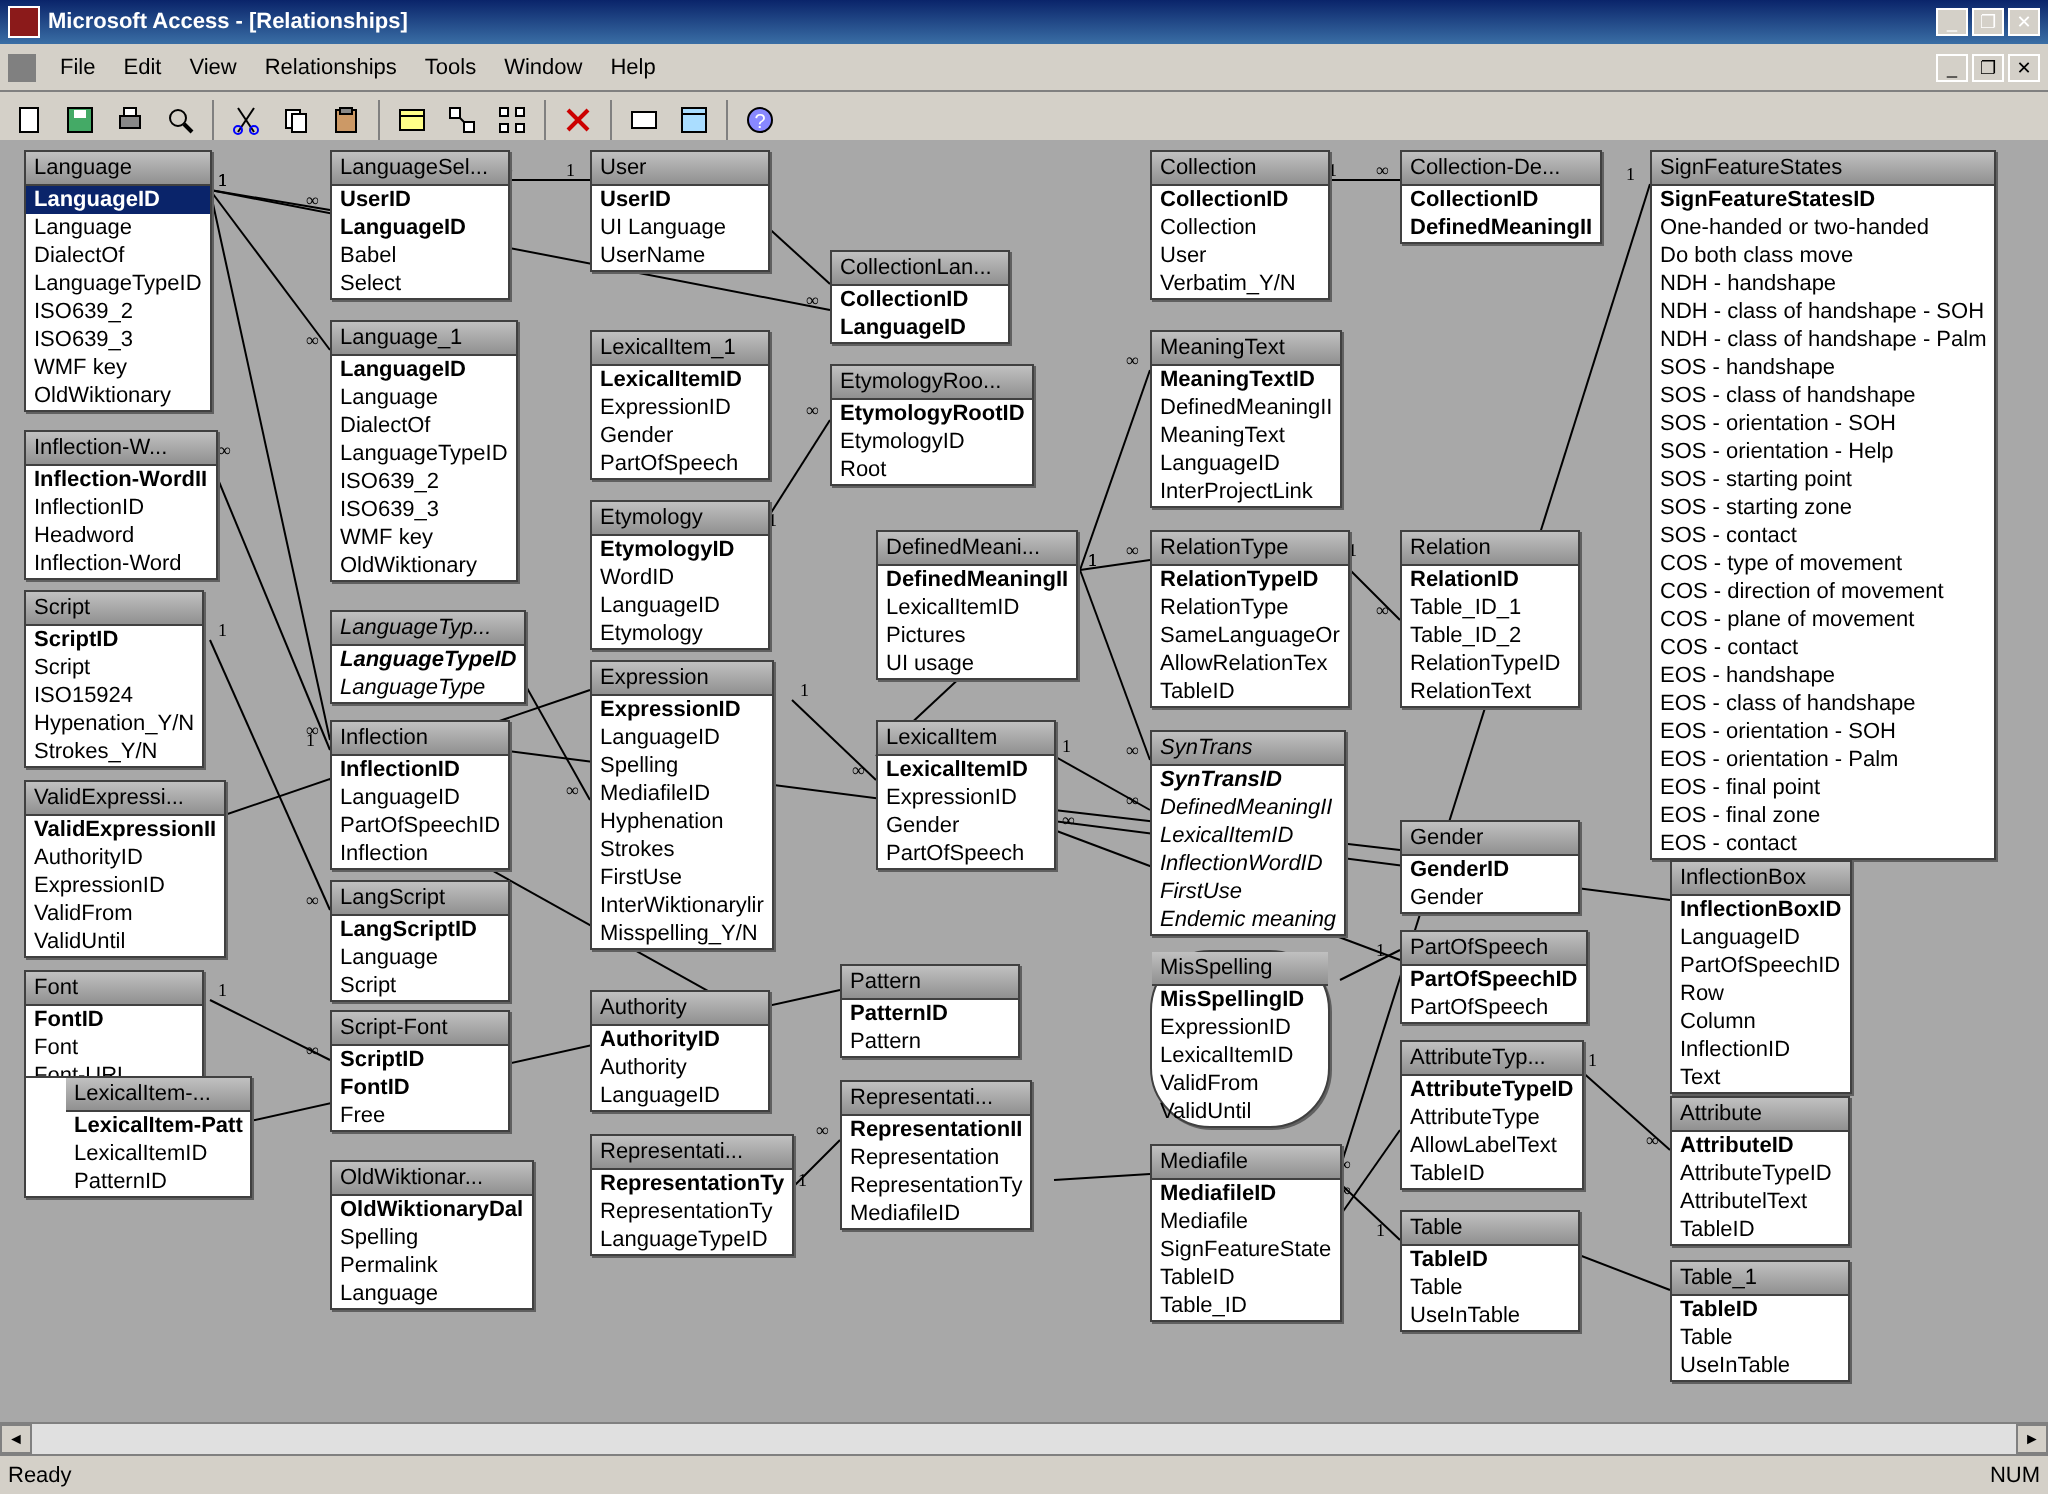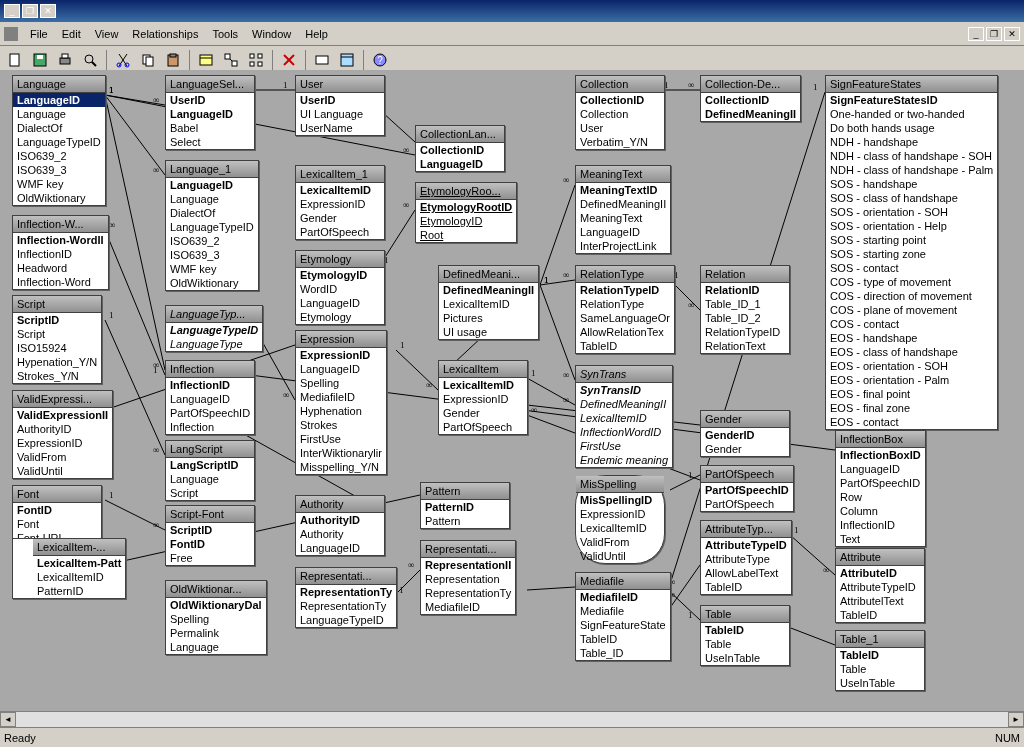"Microsoft Access - [Relationships]" div.titlebar-left { html: none -> <div> <span></span> <span>Microsoft Access - [Relationships]</span> </div> }
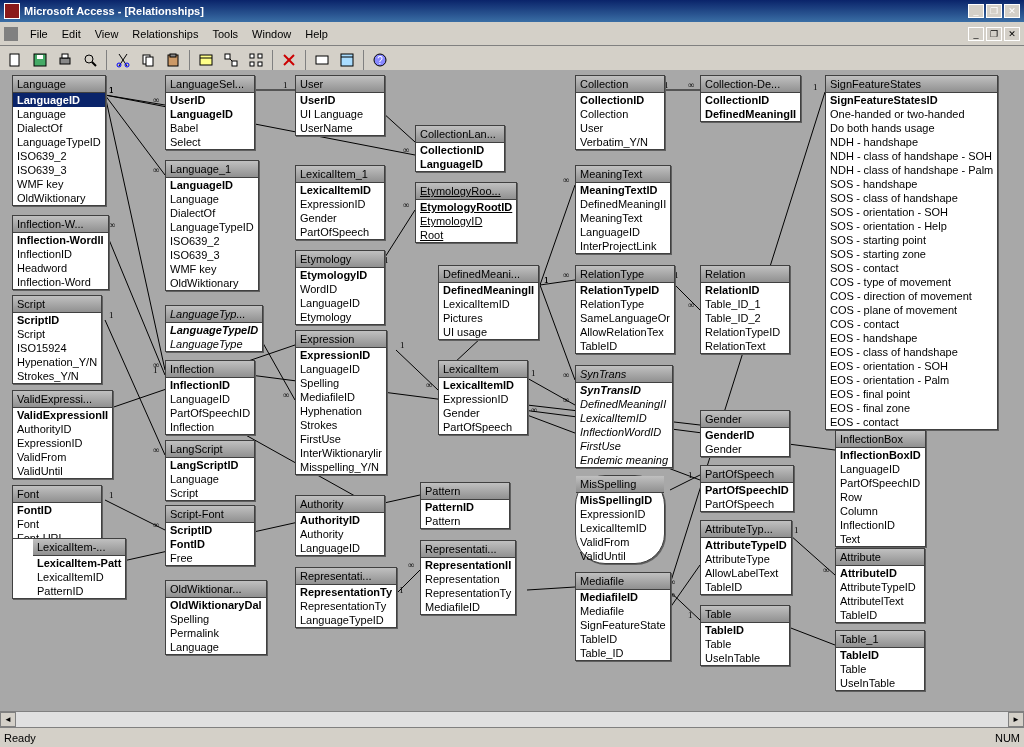"Do both hands usage" div.fld { text: hands usage -> class move }
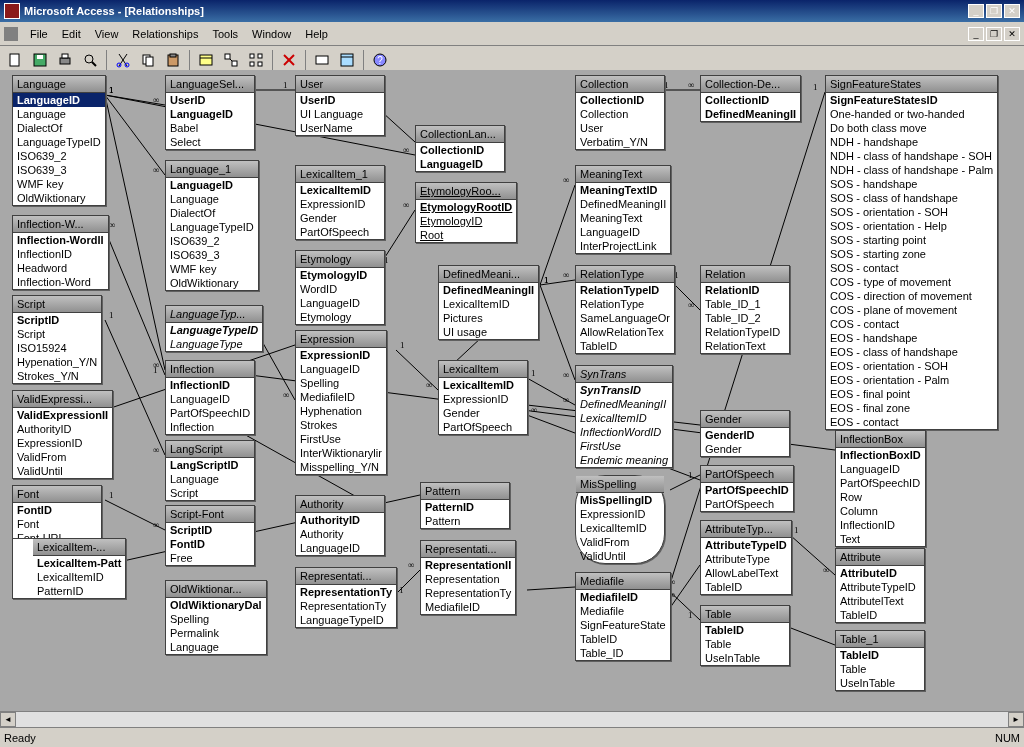"EtymologyRoo..." div.tablebox { text-decoration: underline -> none }
